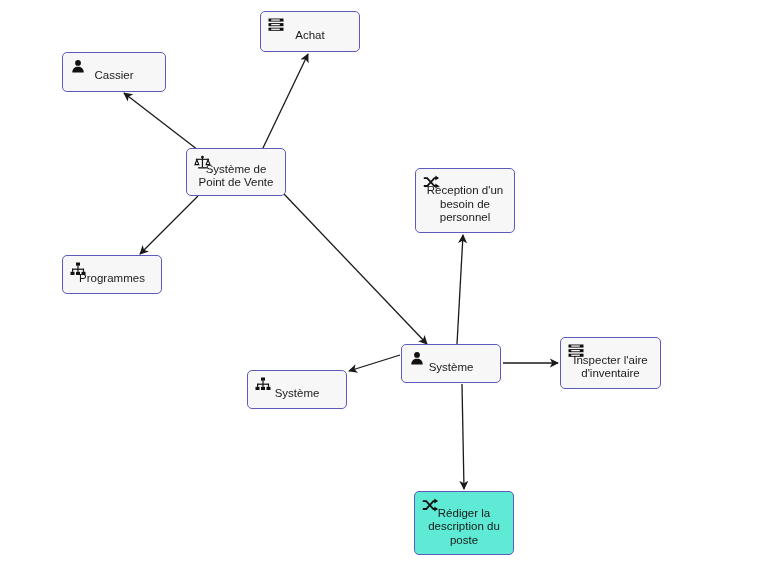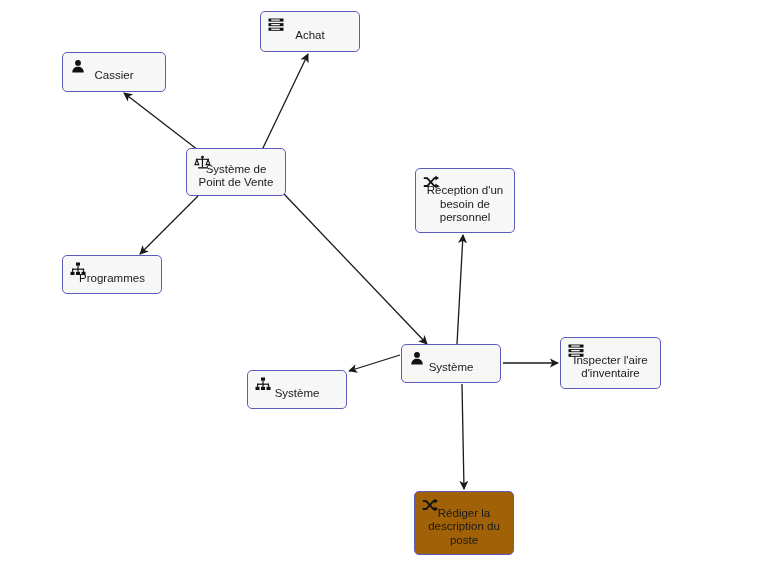"Rédiger la" div.node { background: #a16207 -> #5eead4 }
